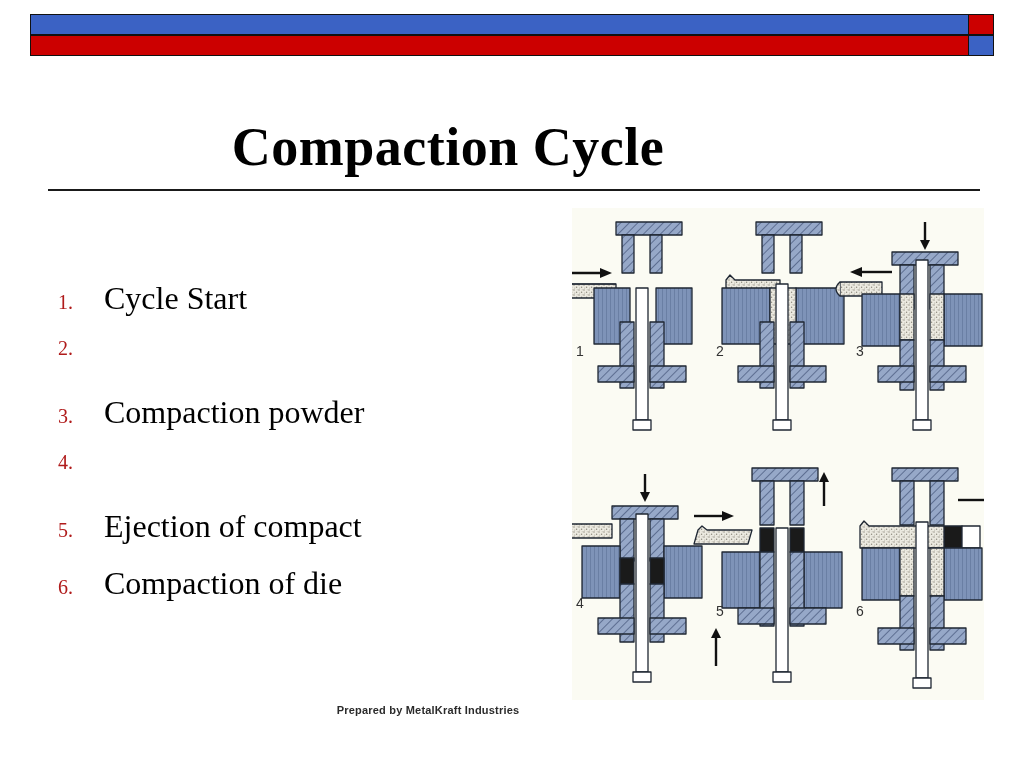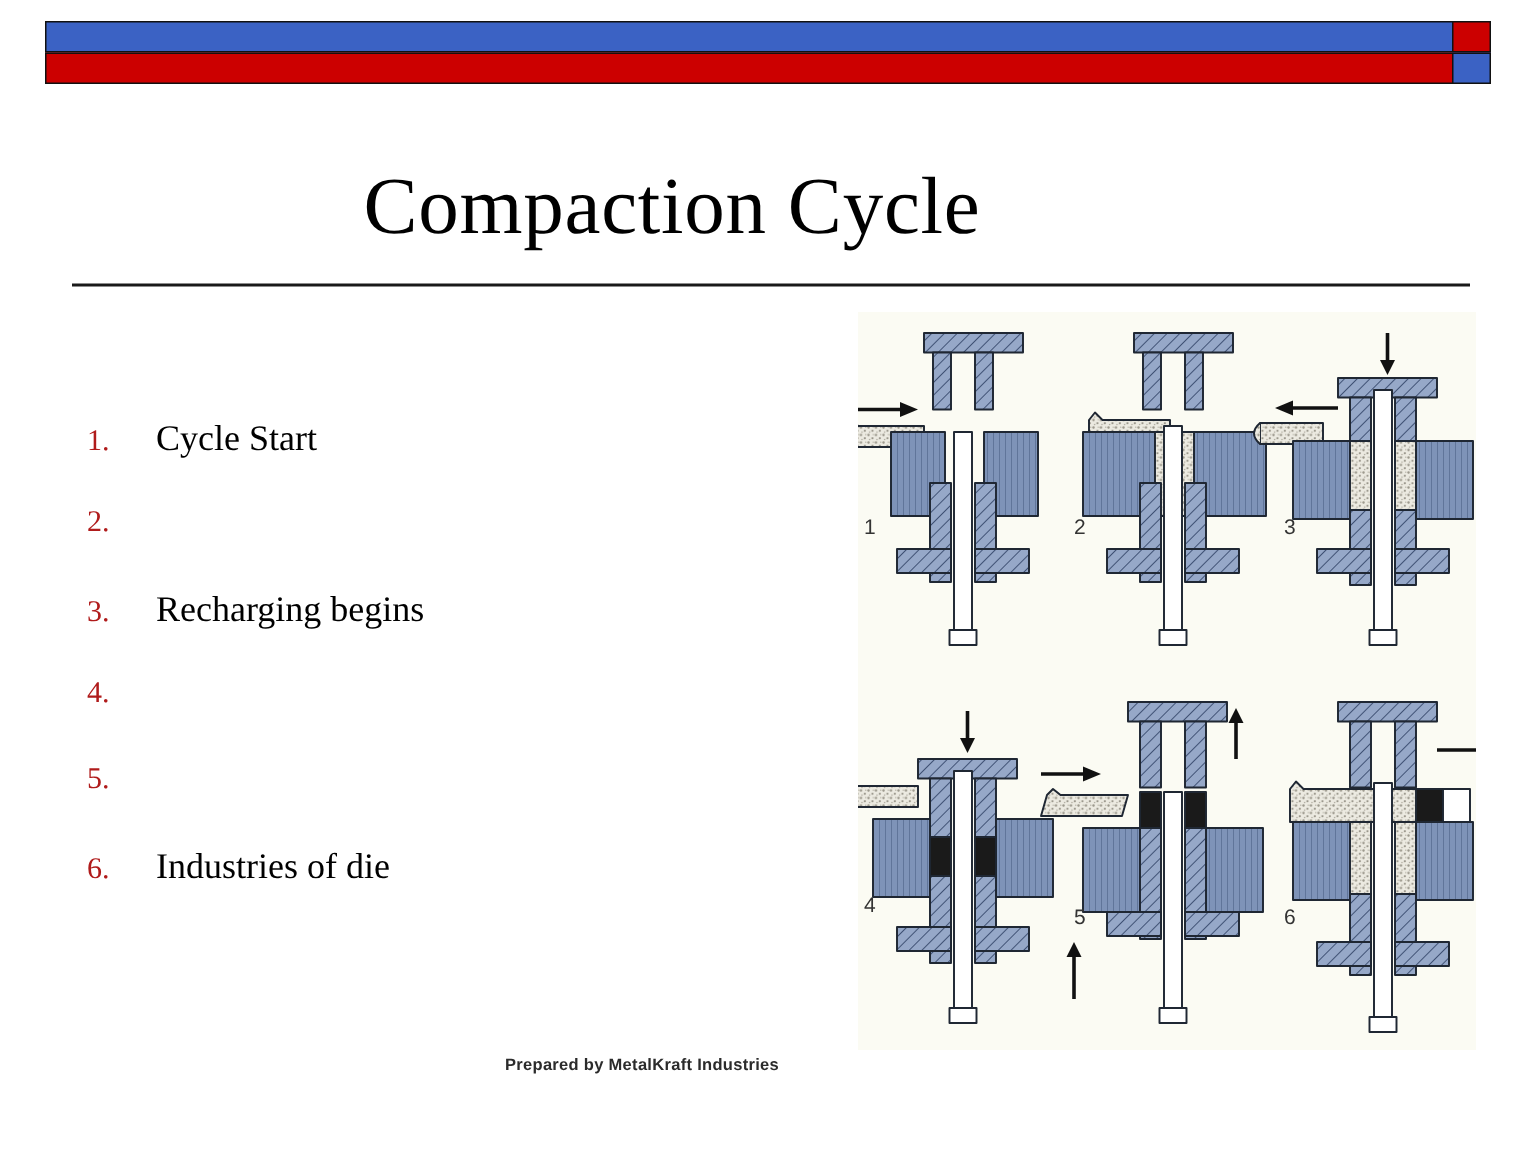"Compaction Cycle" .title { font-weight: normal -> bold; top: 102px -> 112px }
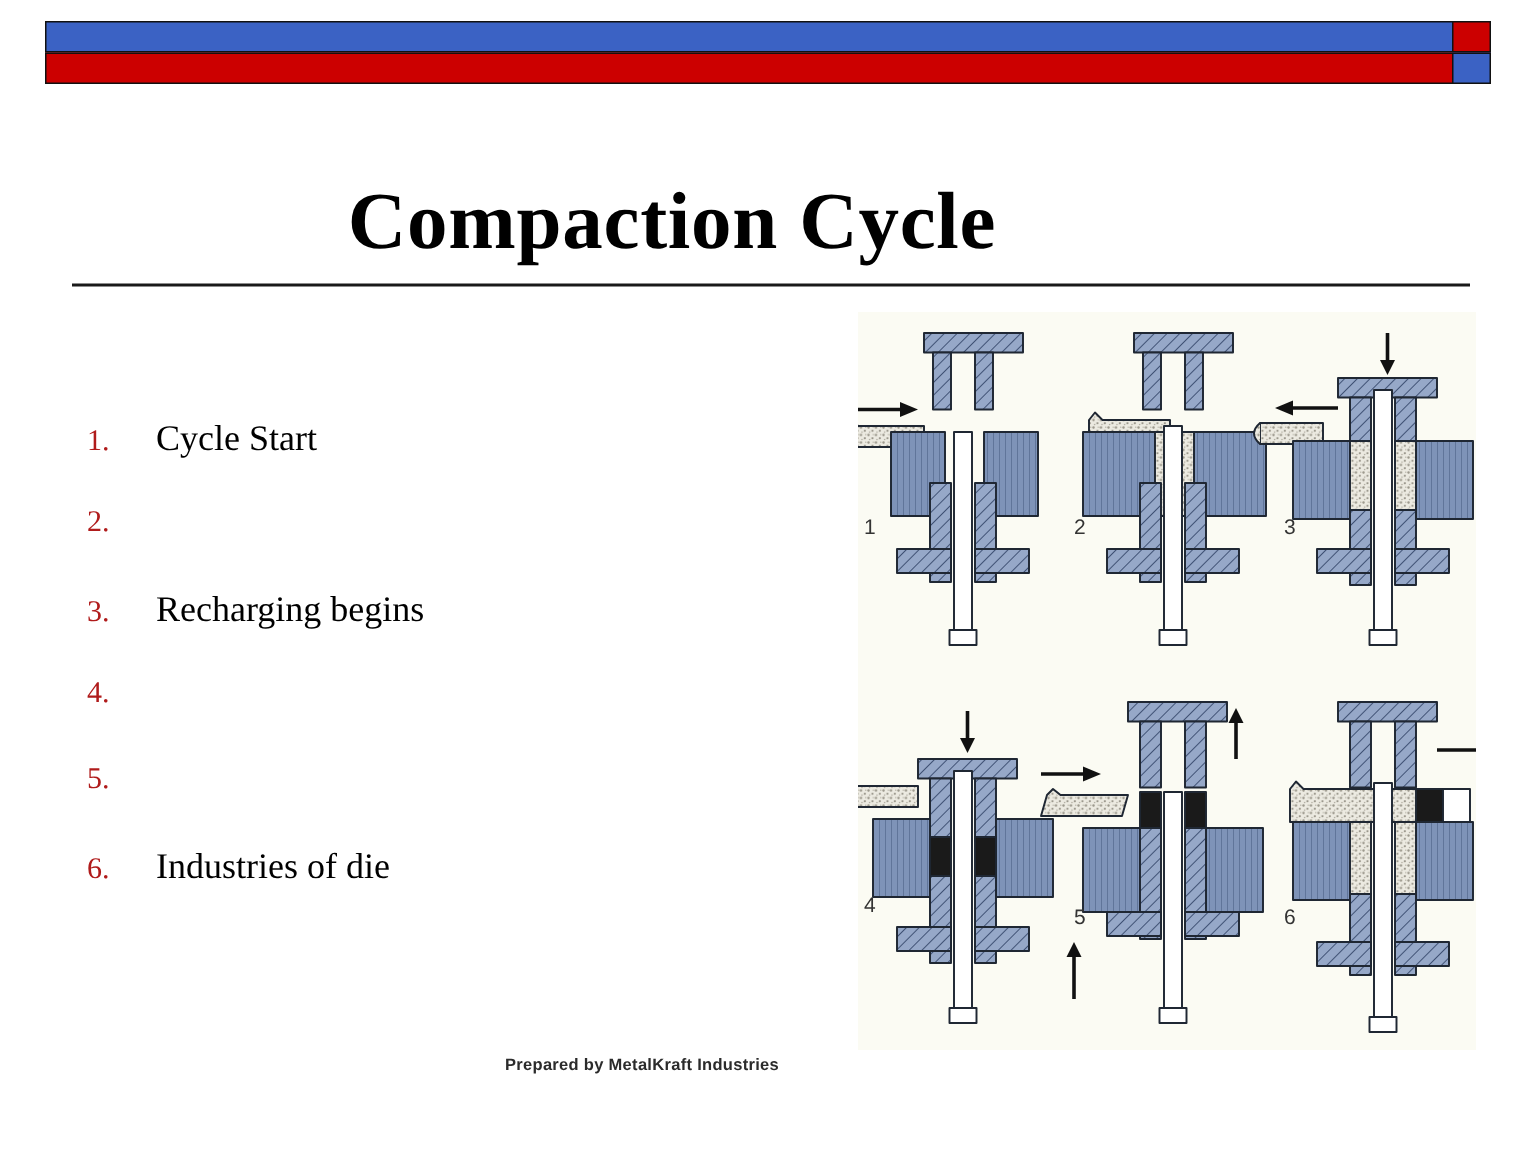"Cycle Start" .list-text { font-size: 24px -> 32px }
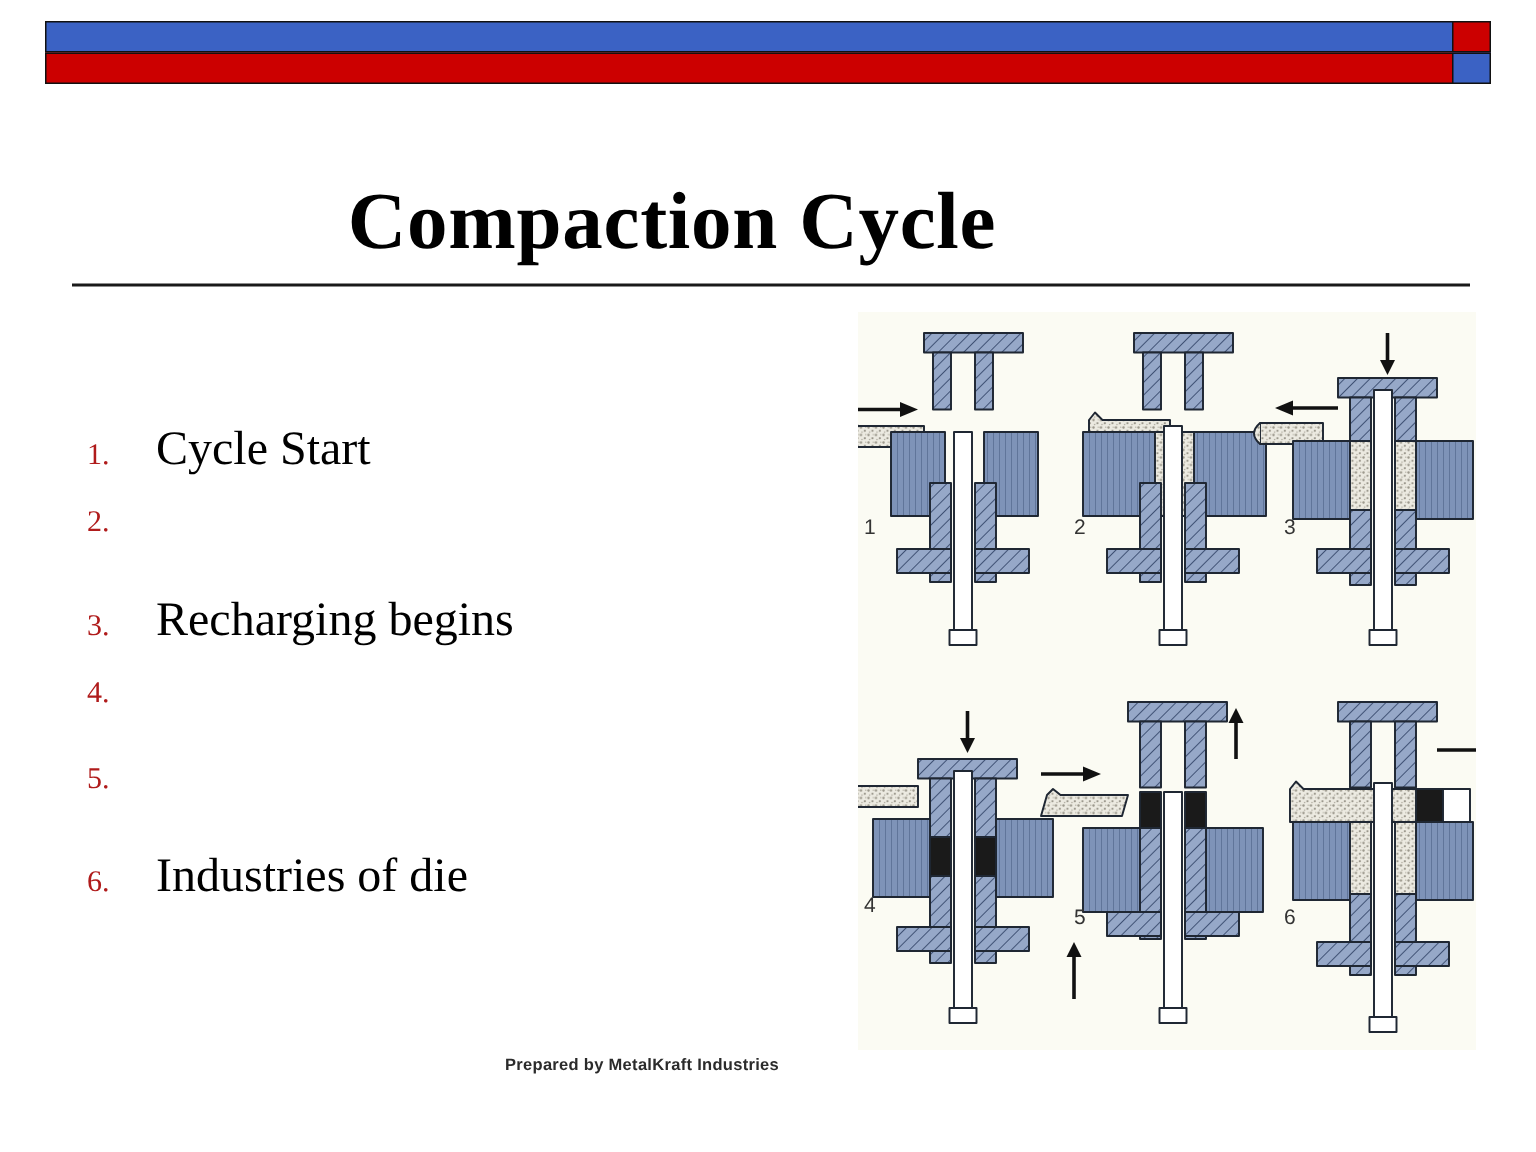"Recharging begins" span.list-text { text: Recharging begins -> Compaction powder }
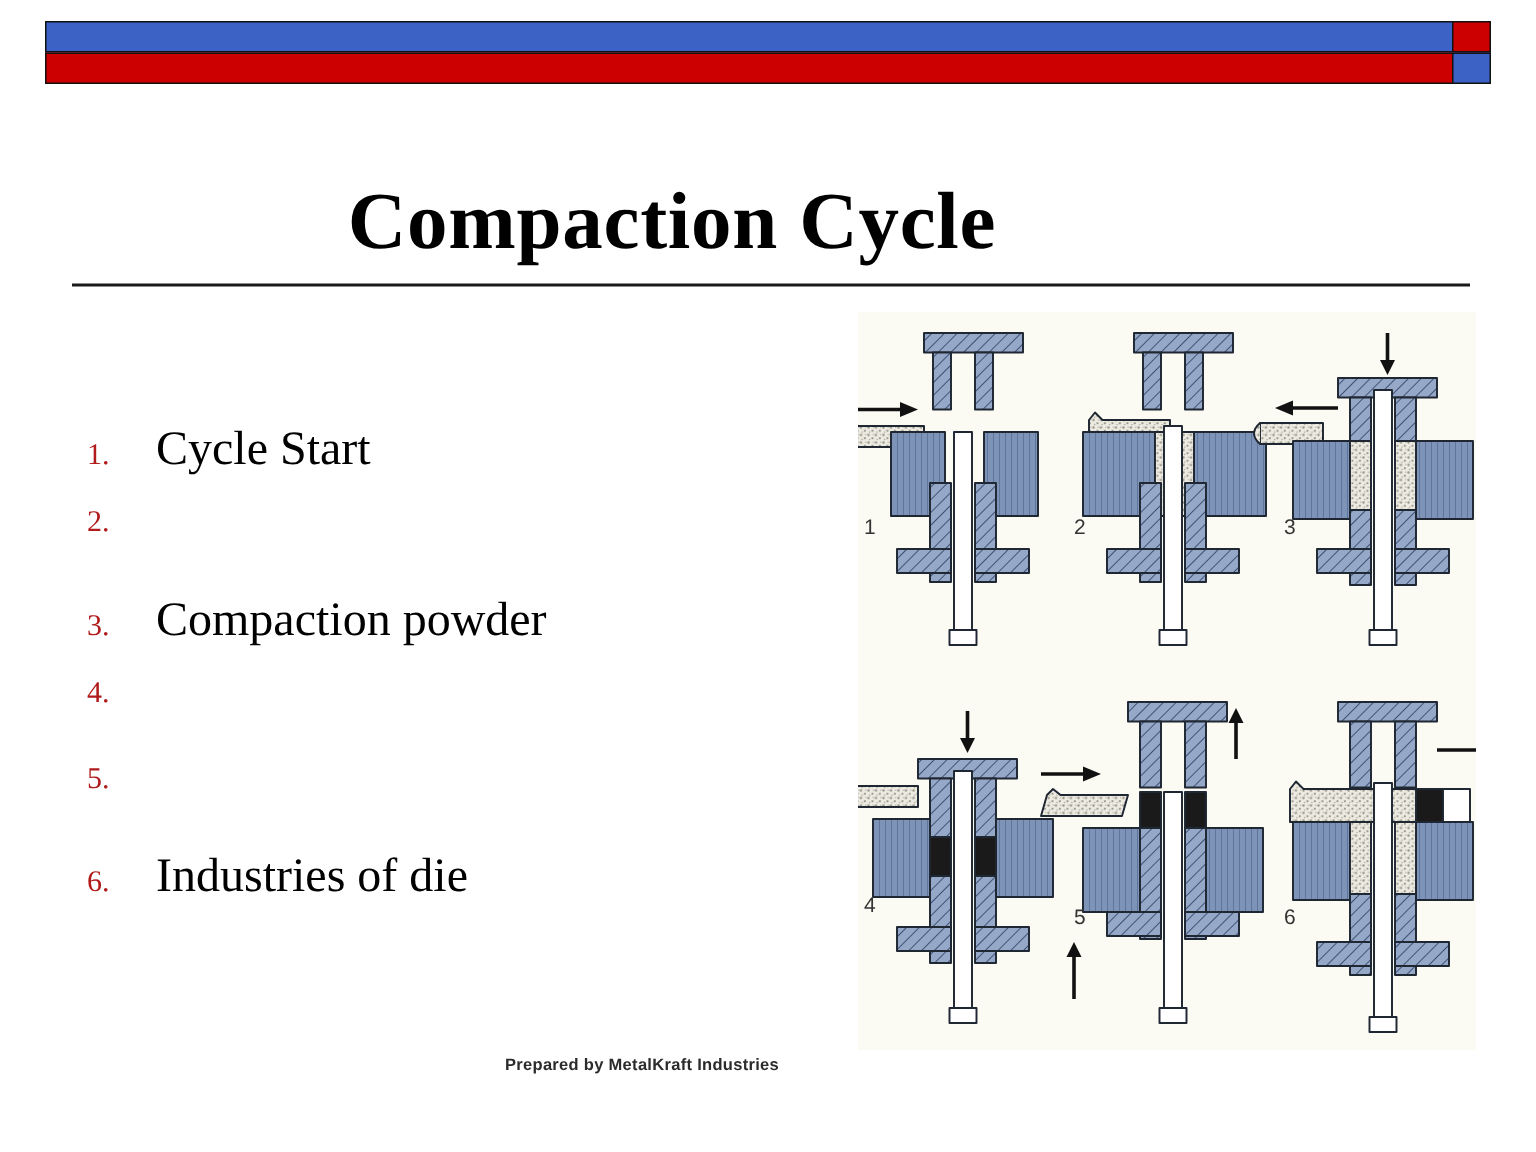"Ejection of compact" span.list-text { html: none -> <span>Ejection of compact</span> }
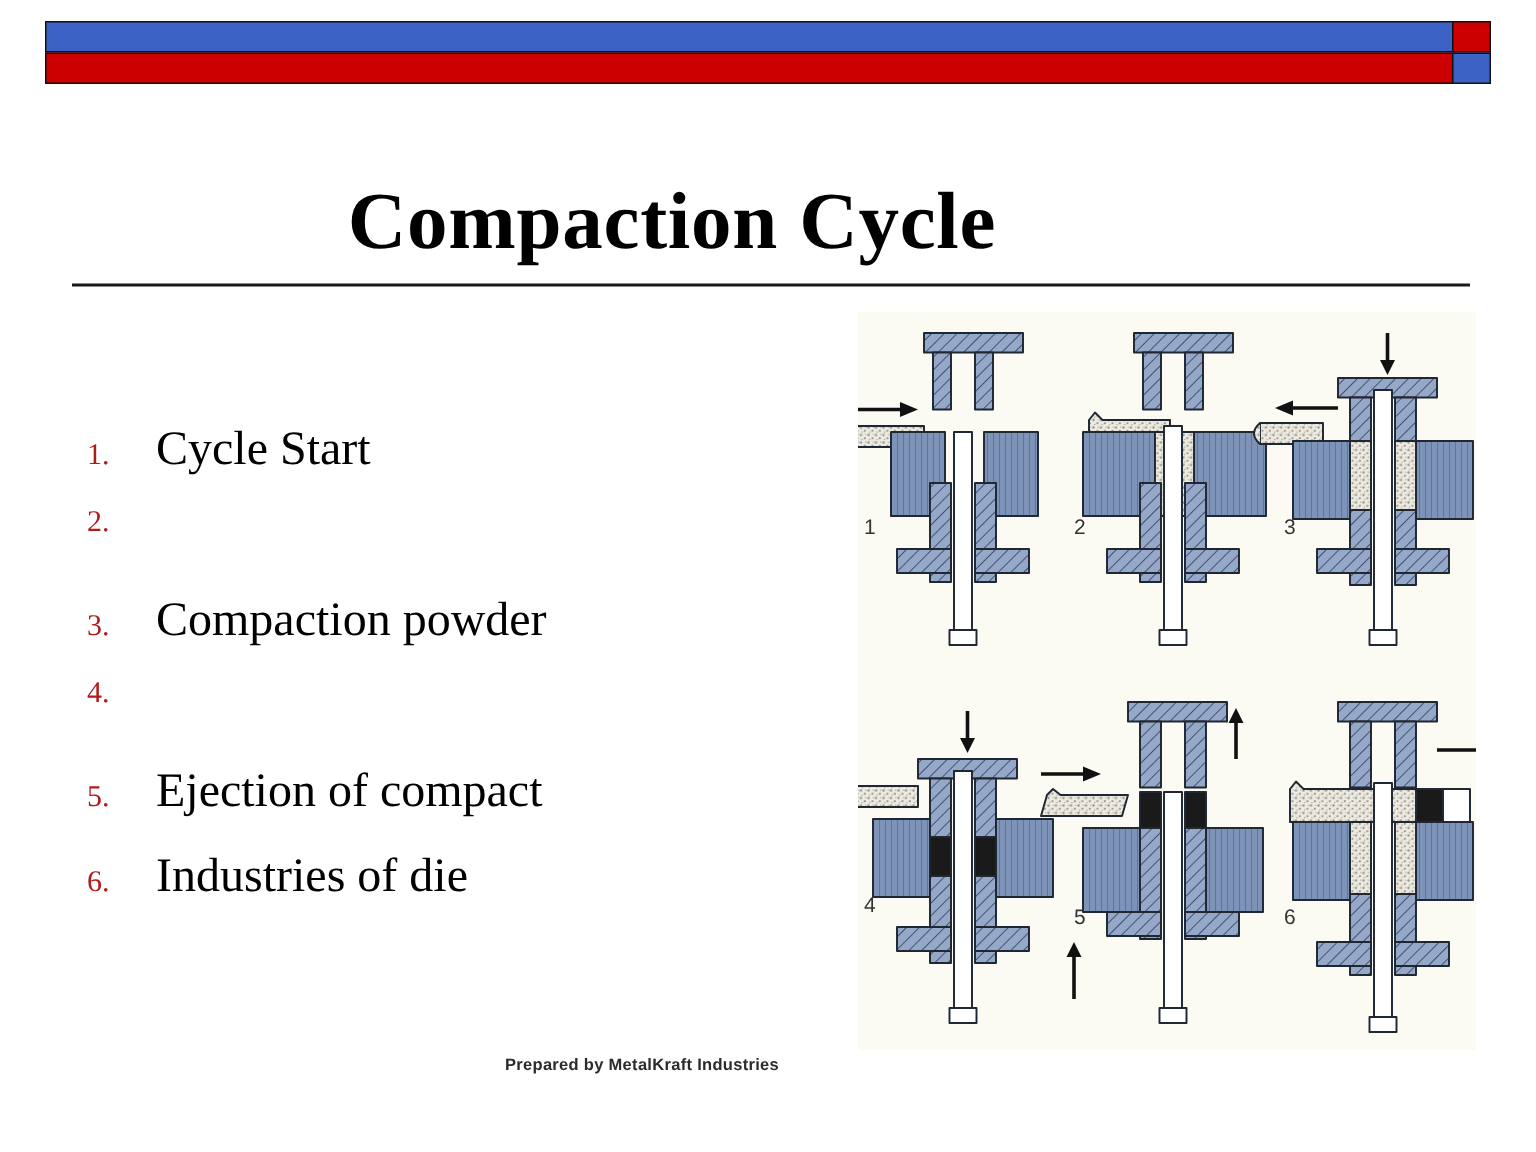"Industries of die" span.list-text { text: Industries -> Compaction }
